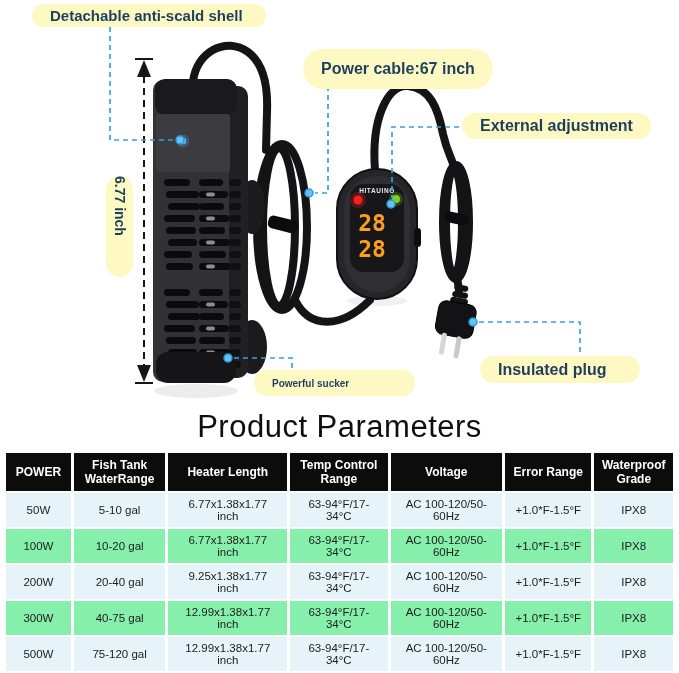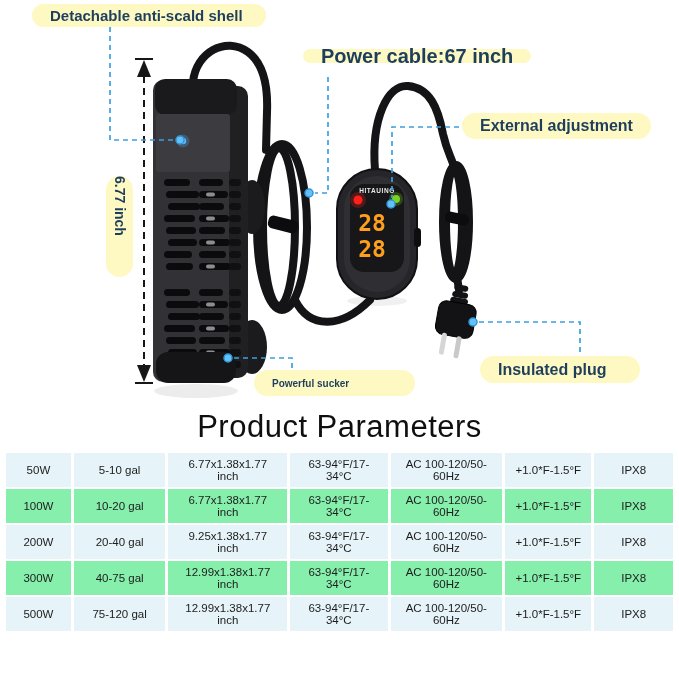"Power cable:67 inch" .pill-power { font-size: 20px -> 16px; height: 14px -> 40px }
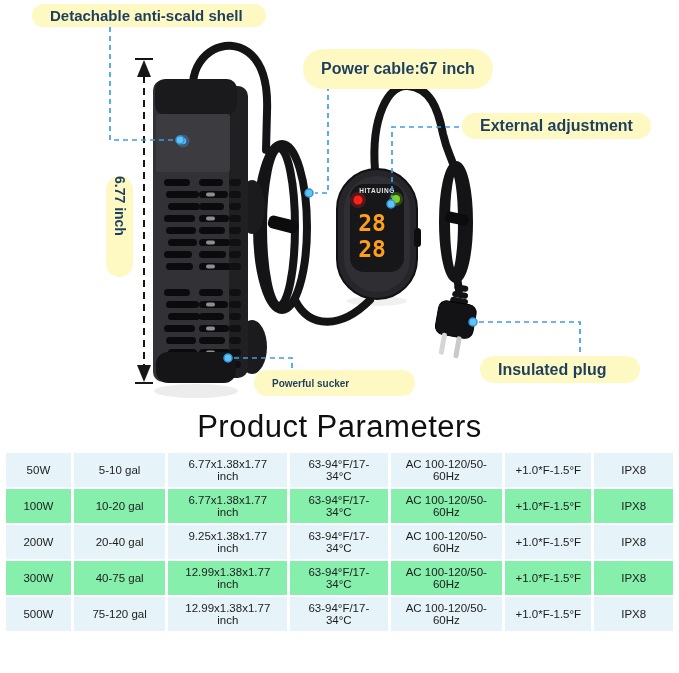"POWER" tr { html: none -> <tr> <th>POWER</th> <th>Fish Tank WaterRange</th> <th>Heater Length</th> <th>Temp Control Range</th> <th>Voltage</th> <th>Error Range</th> <th>Waterproof Grade</th> </tr> }
